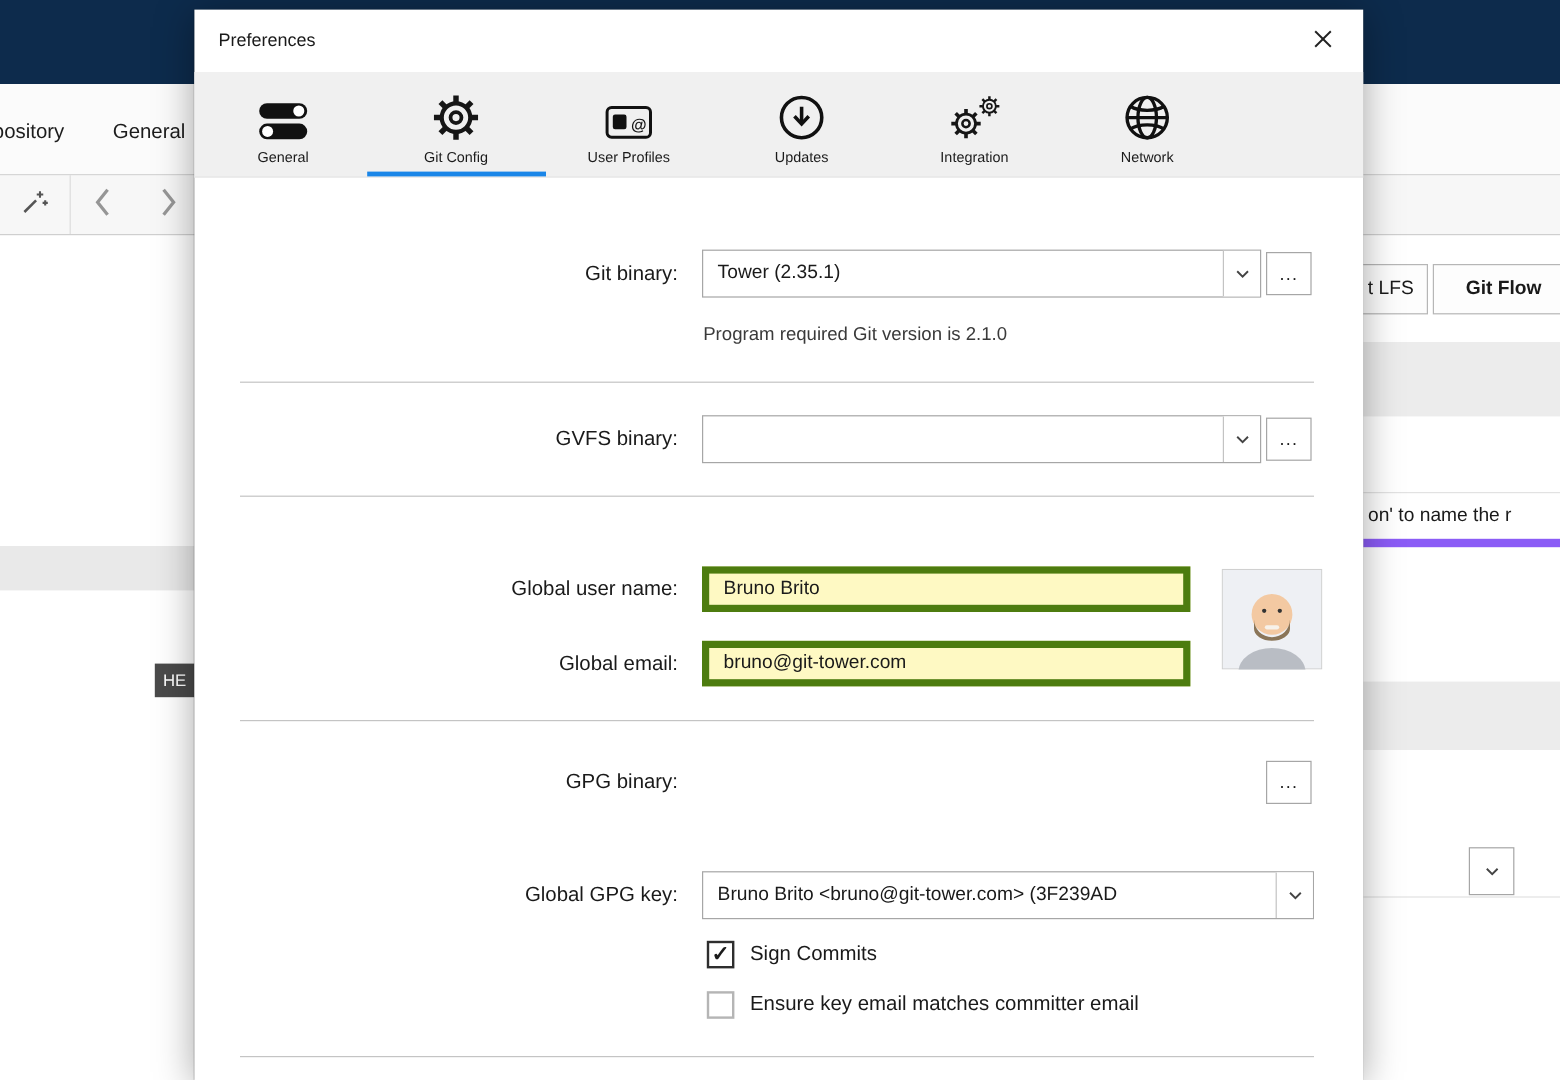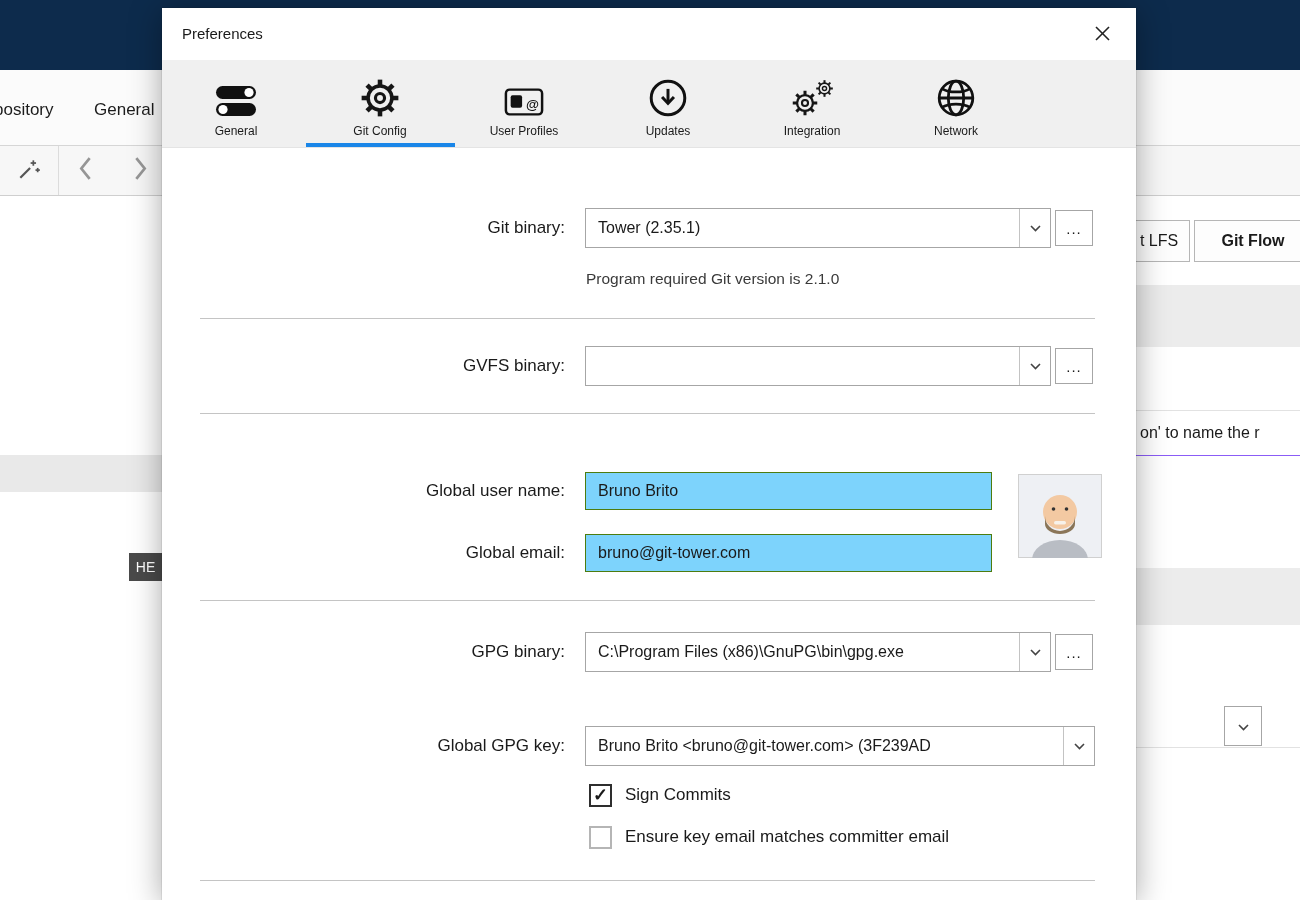"on' to name the r" .partial-row { border-bottom: 1px solid #8b5cf6 -> 7px solid #8b5cf6 }
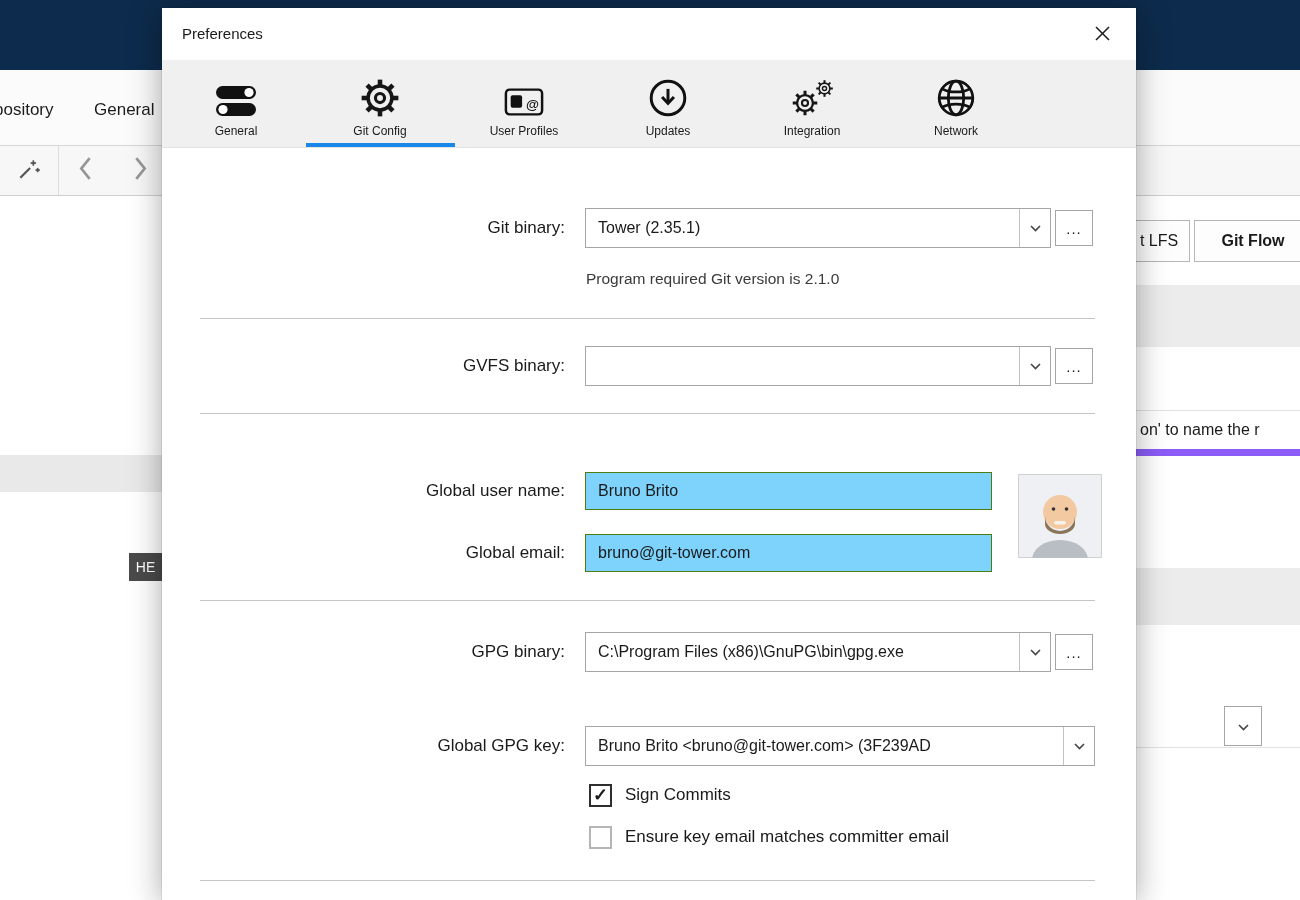"Bruno Brito" .tinput { background: #7dd3fc -> #fef9c3; border: 1px solid #4d7c0f -> 6px solid #4d7c0f }
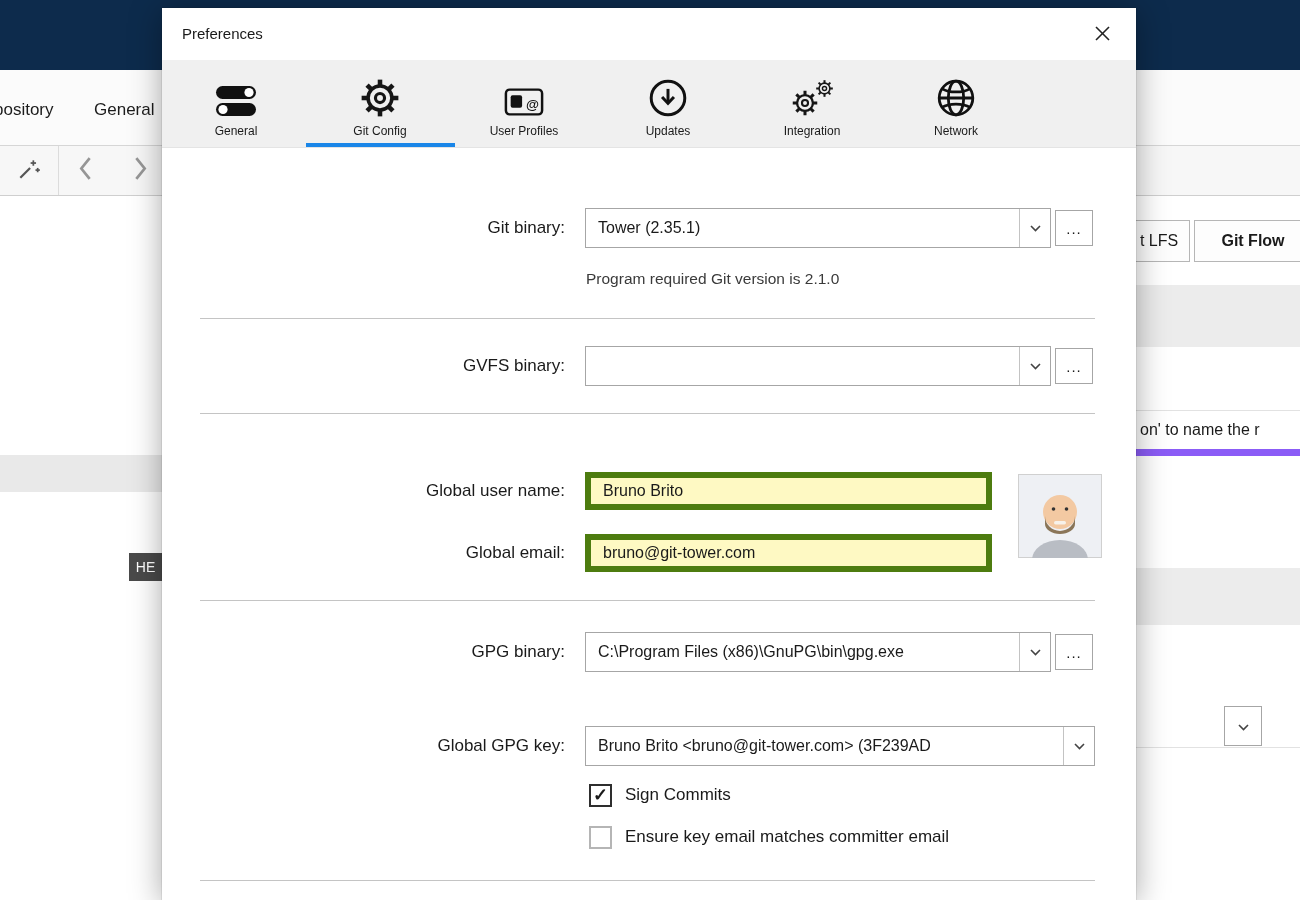"C:\Program Files (x86)\GnuPG\bin\gpg.exe" div.combo { html: <div> <span>C:\Program Files (x86)\GnuPG\bin\gpg.exe</span> <span> <svg> <polyline></polyline> </svg> </span> </div> -> none }
